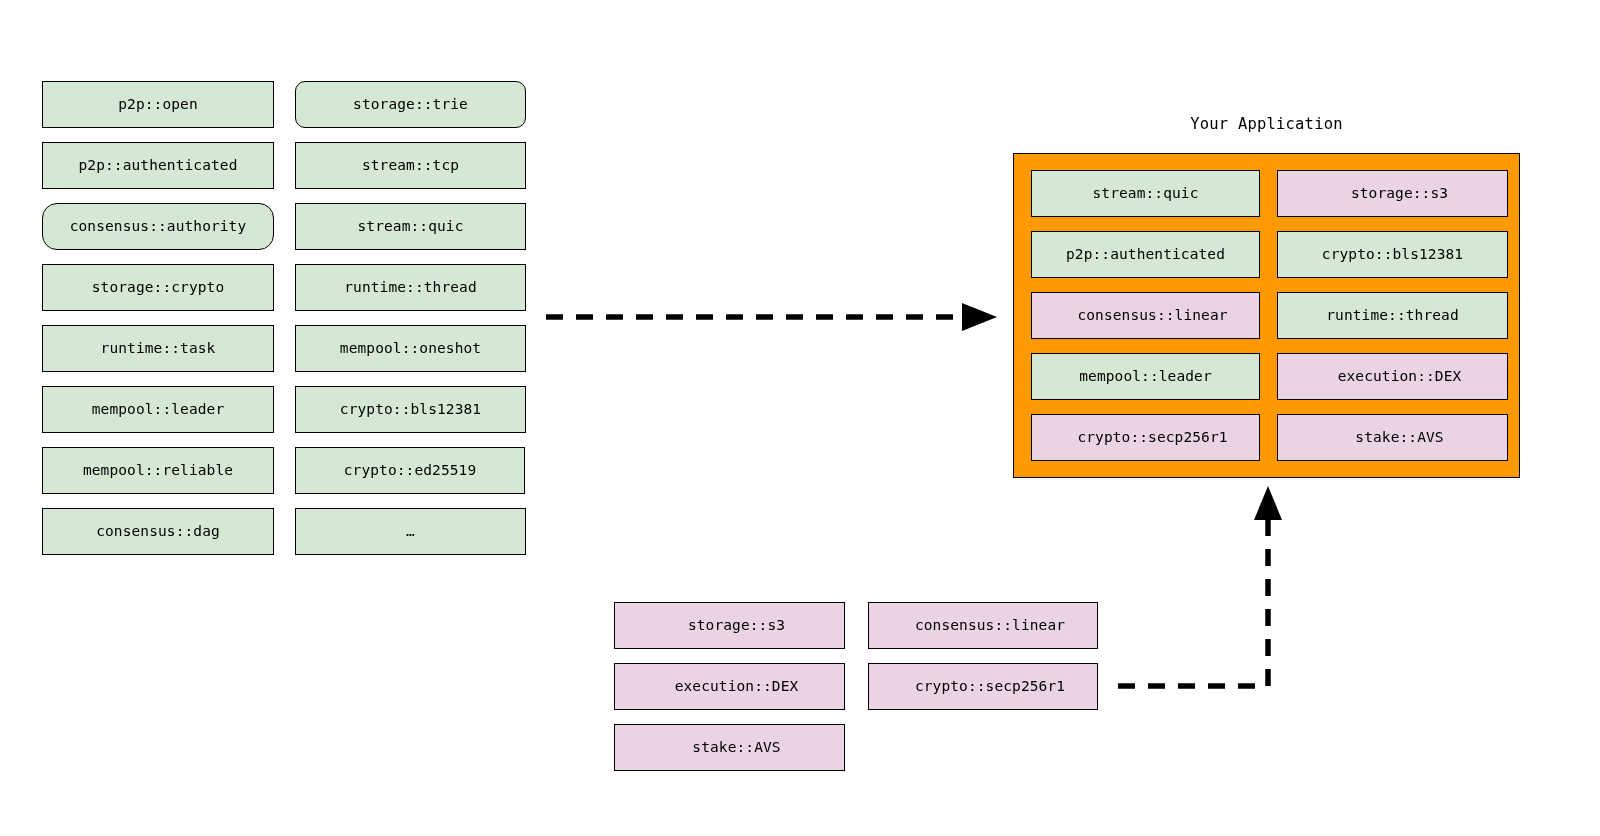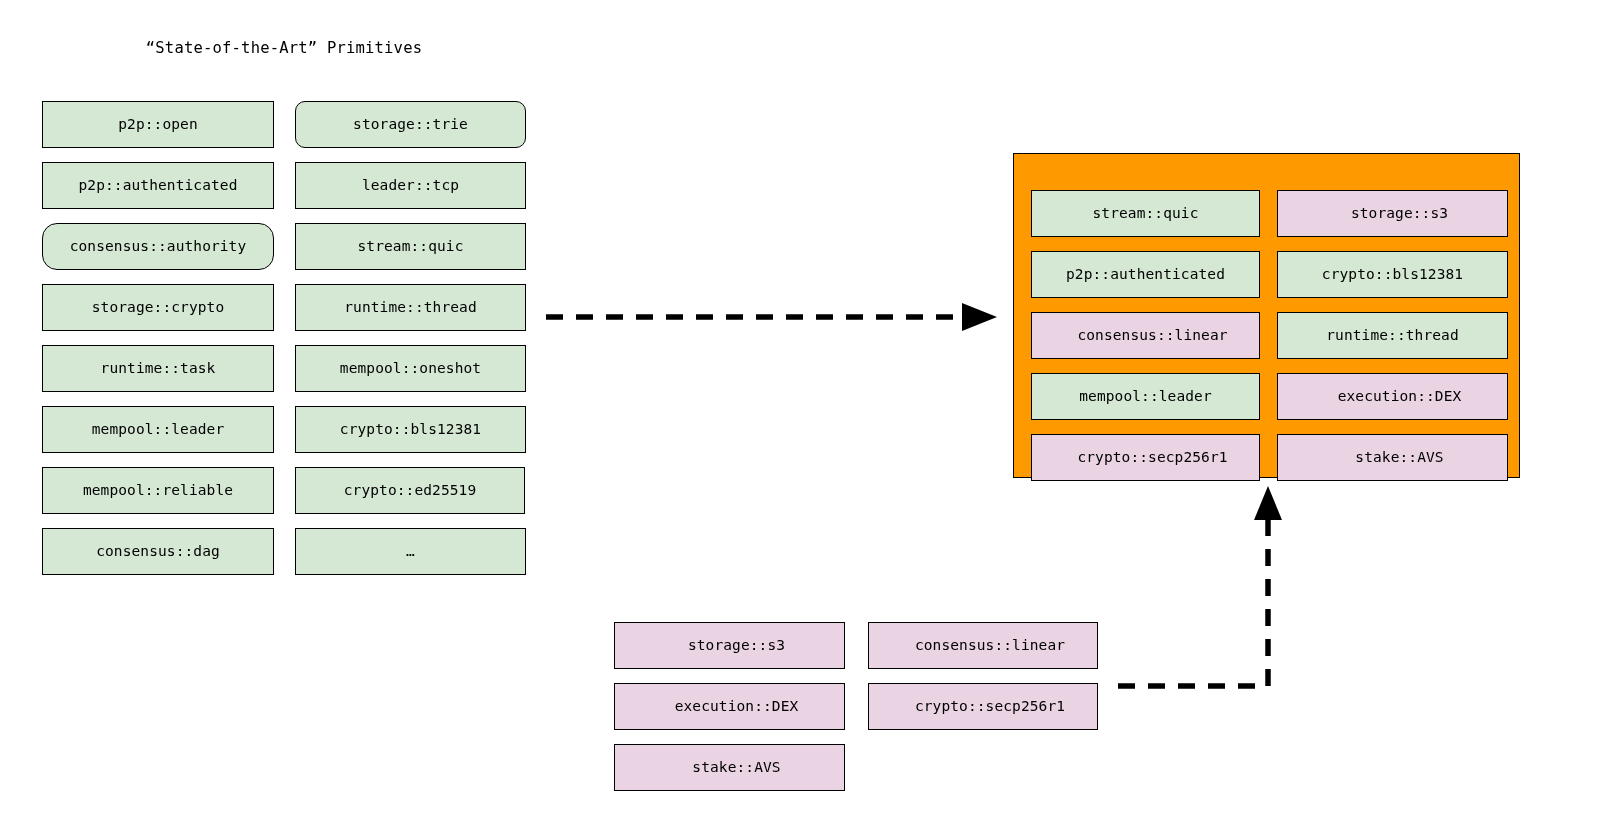"“State-of-the-Art” Primitives" div.section-title { html: <div>“State-of-the-Art” Primitives</div> -> none }
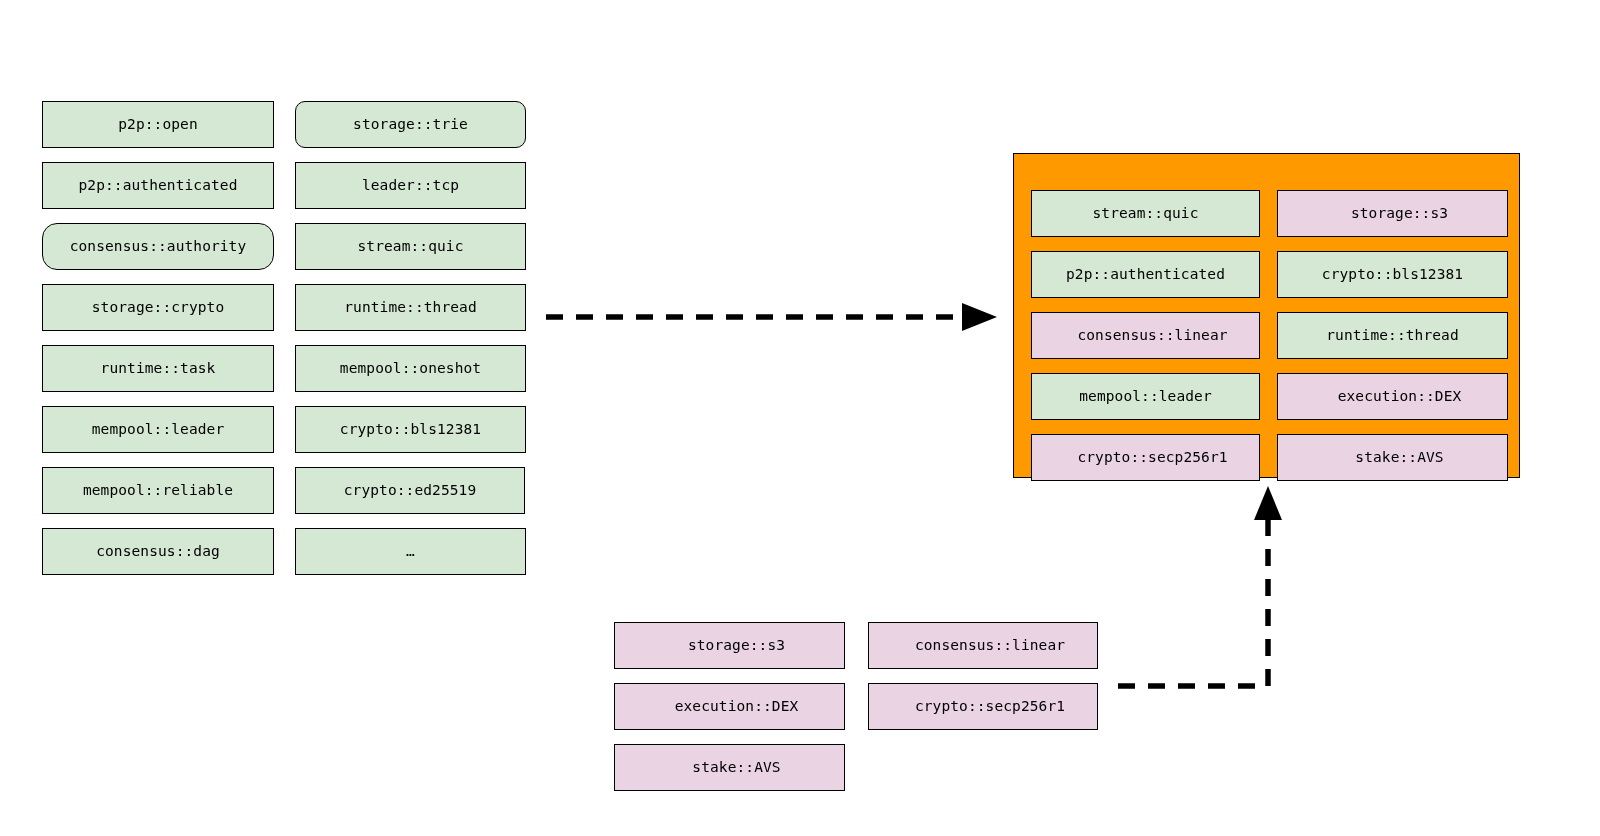"p2p::open" .node { margin-top: 20px -> none }
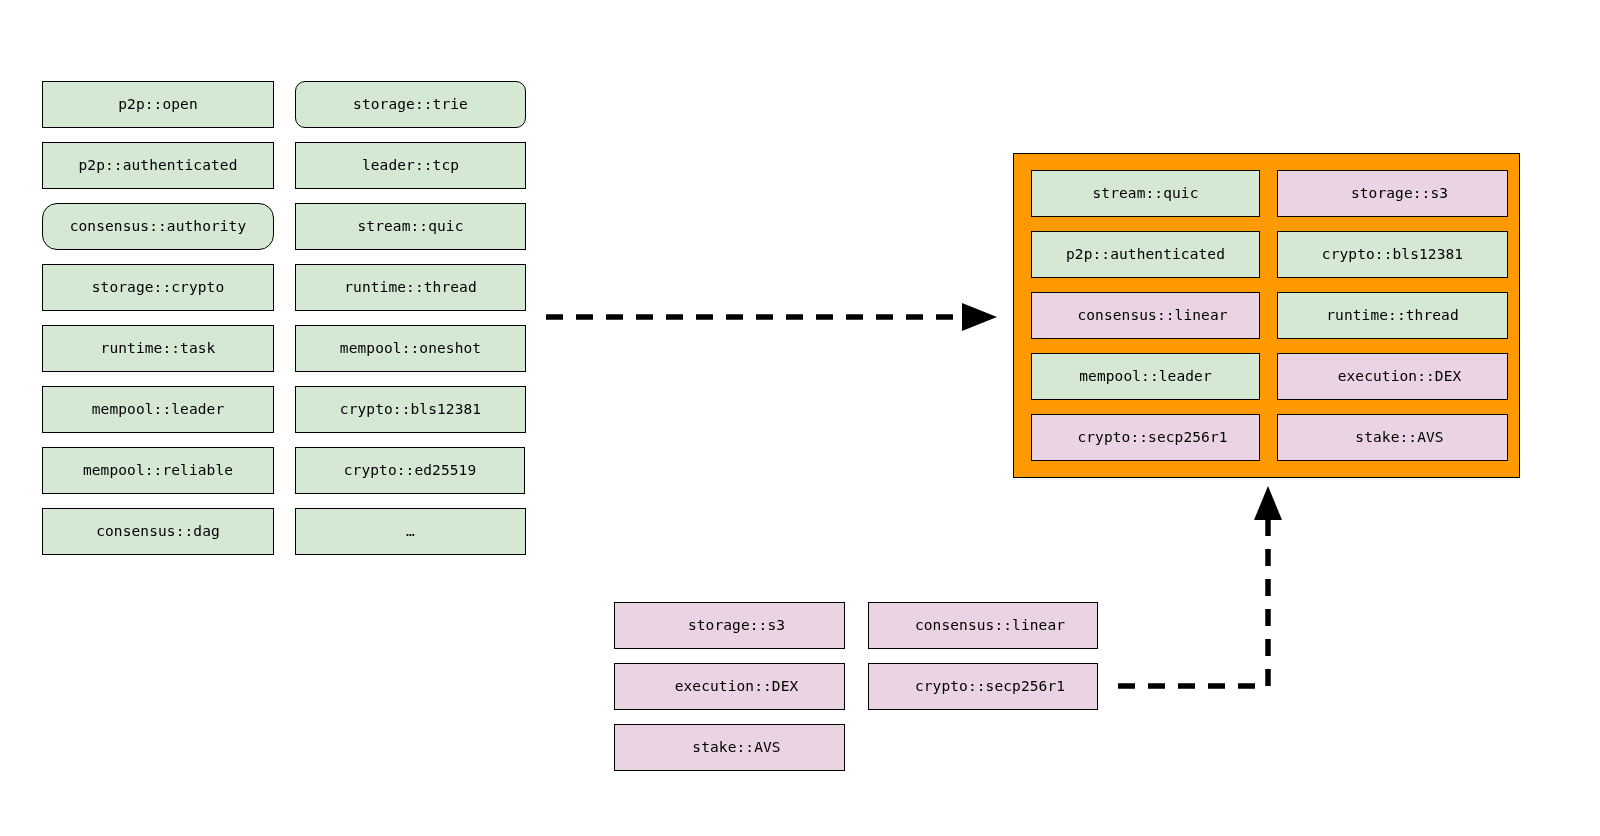"Your Application" div.section-title { html: none -> <div>Your Application</div> }
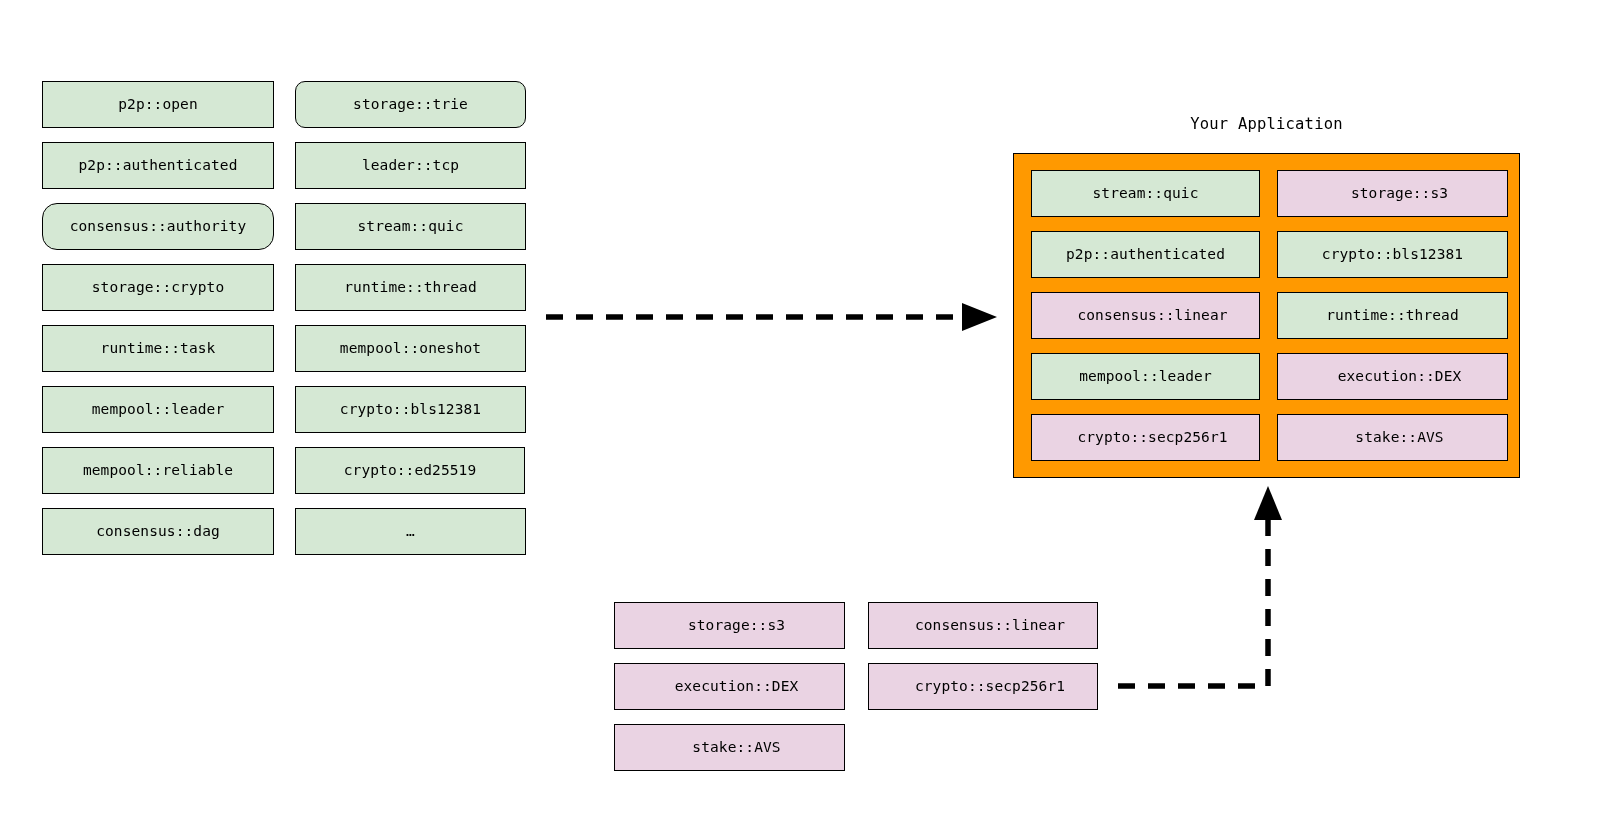"leader::tcp" span { text: leader::tcp -> stream::tcp }
